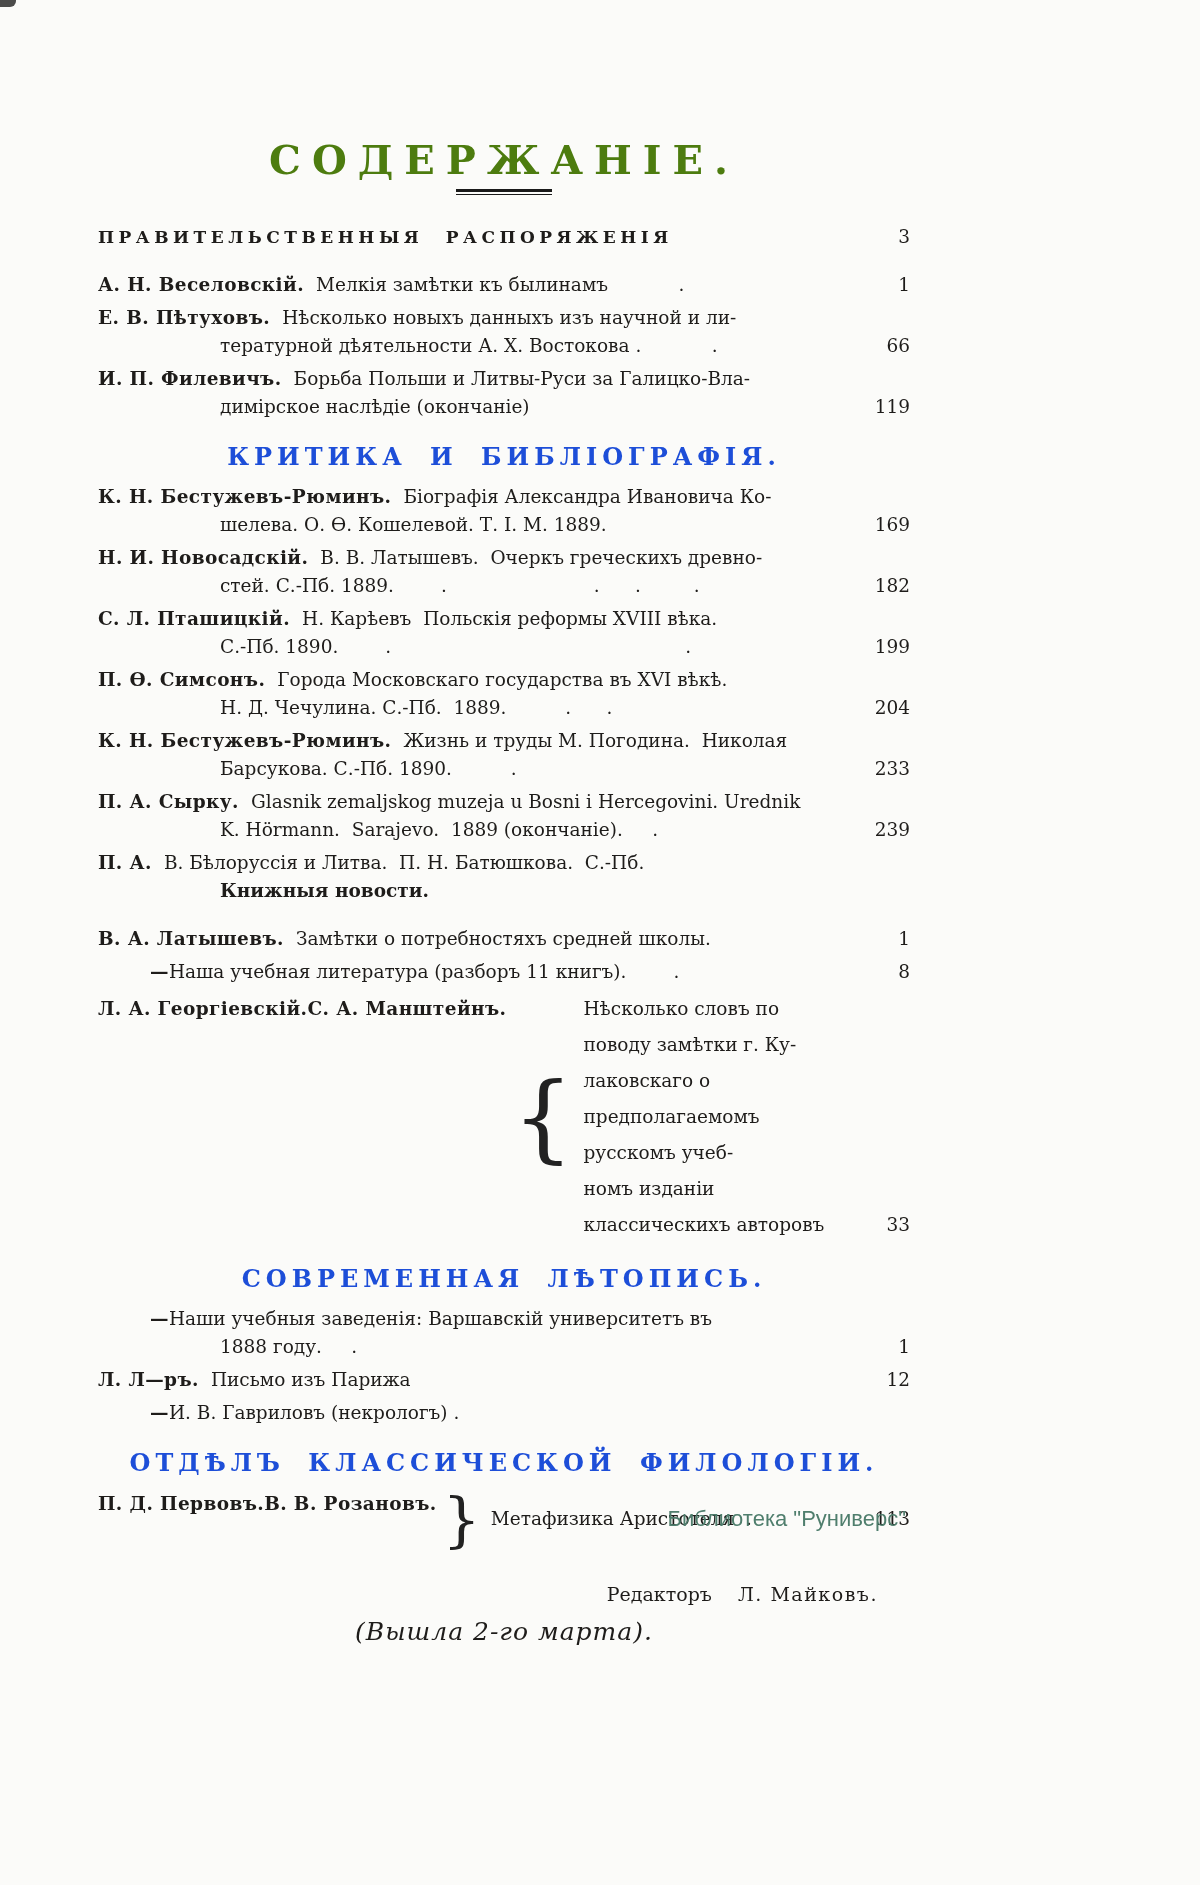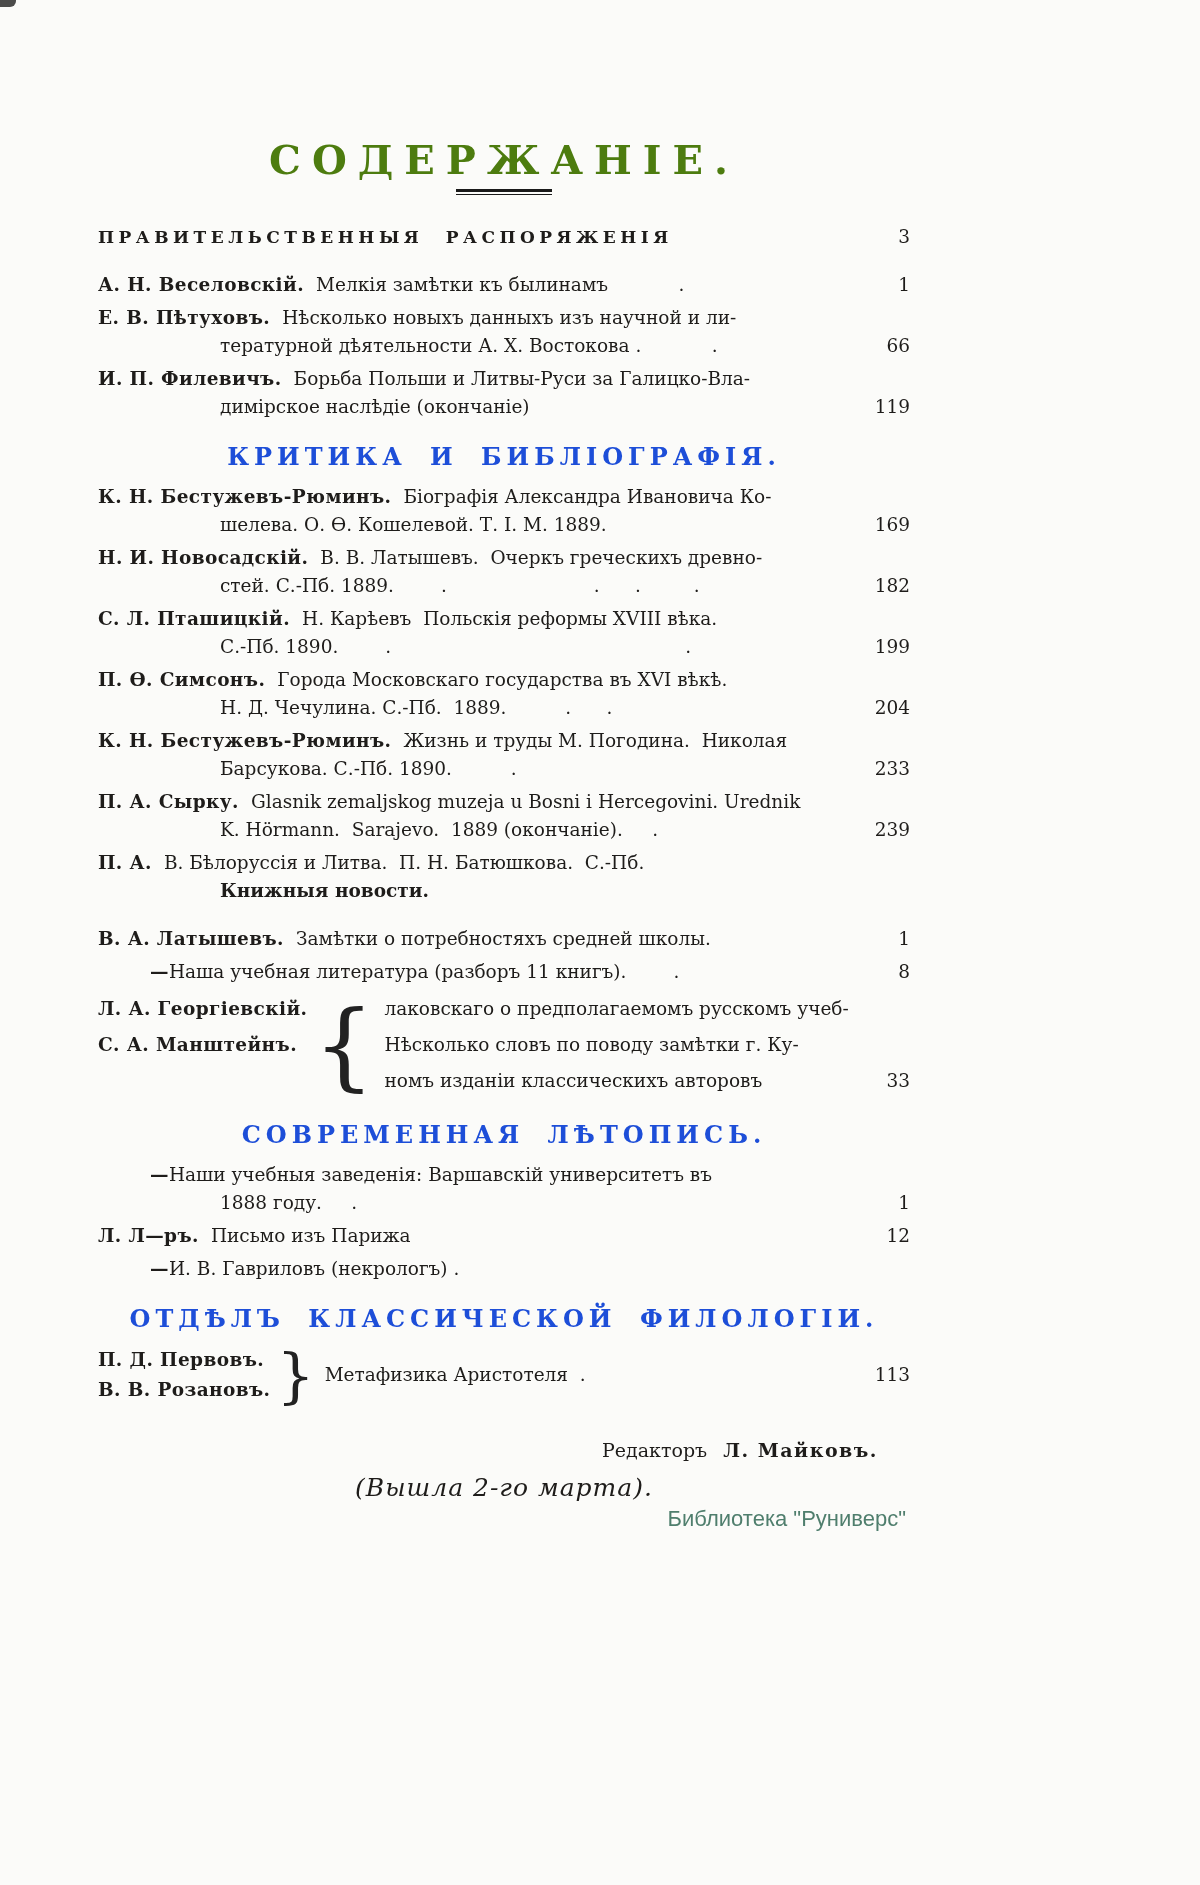"Л. А. Георгіевскій." .braced .authors { flex-direction: column -> row }
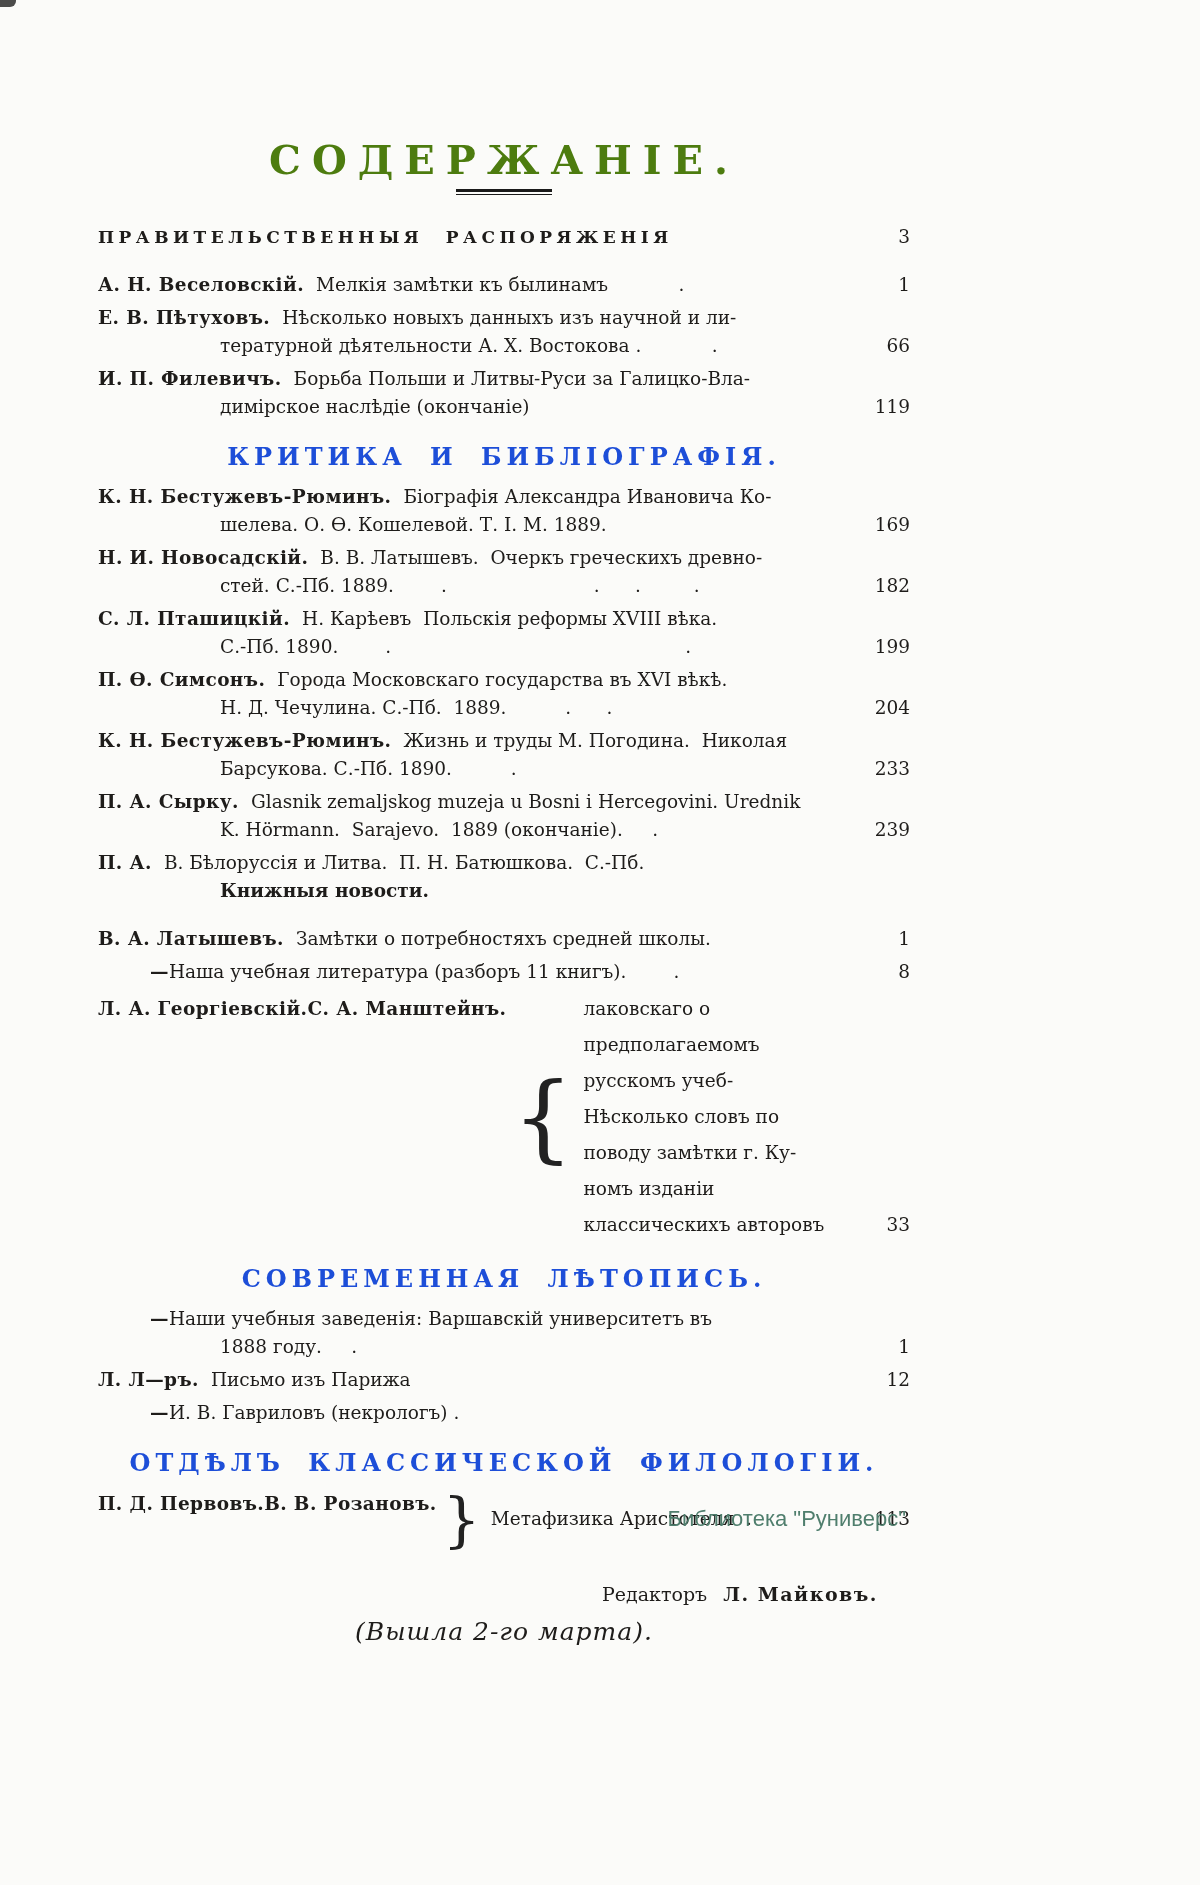"лаковскаго о предполагаемомъ русскомъ" div.bline { order: before "Нѣсколько словъ по поводу замѣтки" -> after "Нѣсколько словъ по поводу замѣтки" }
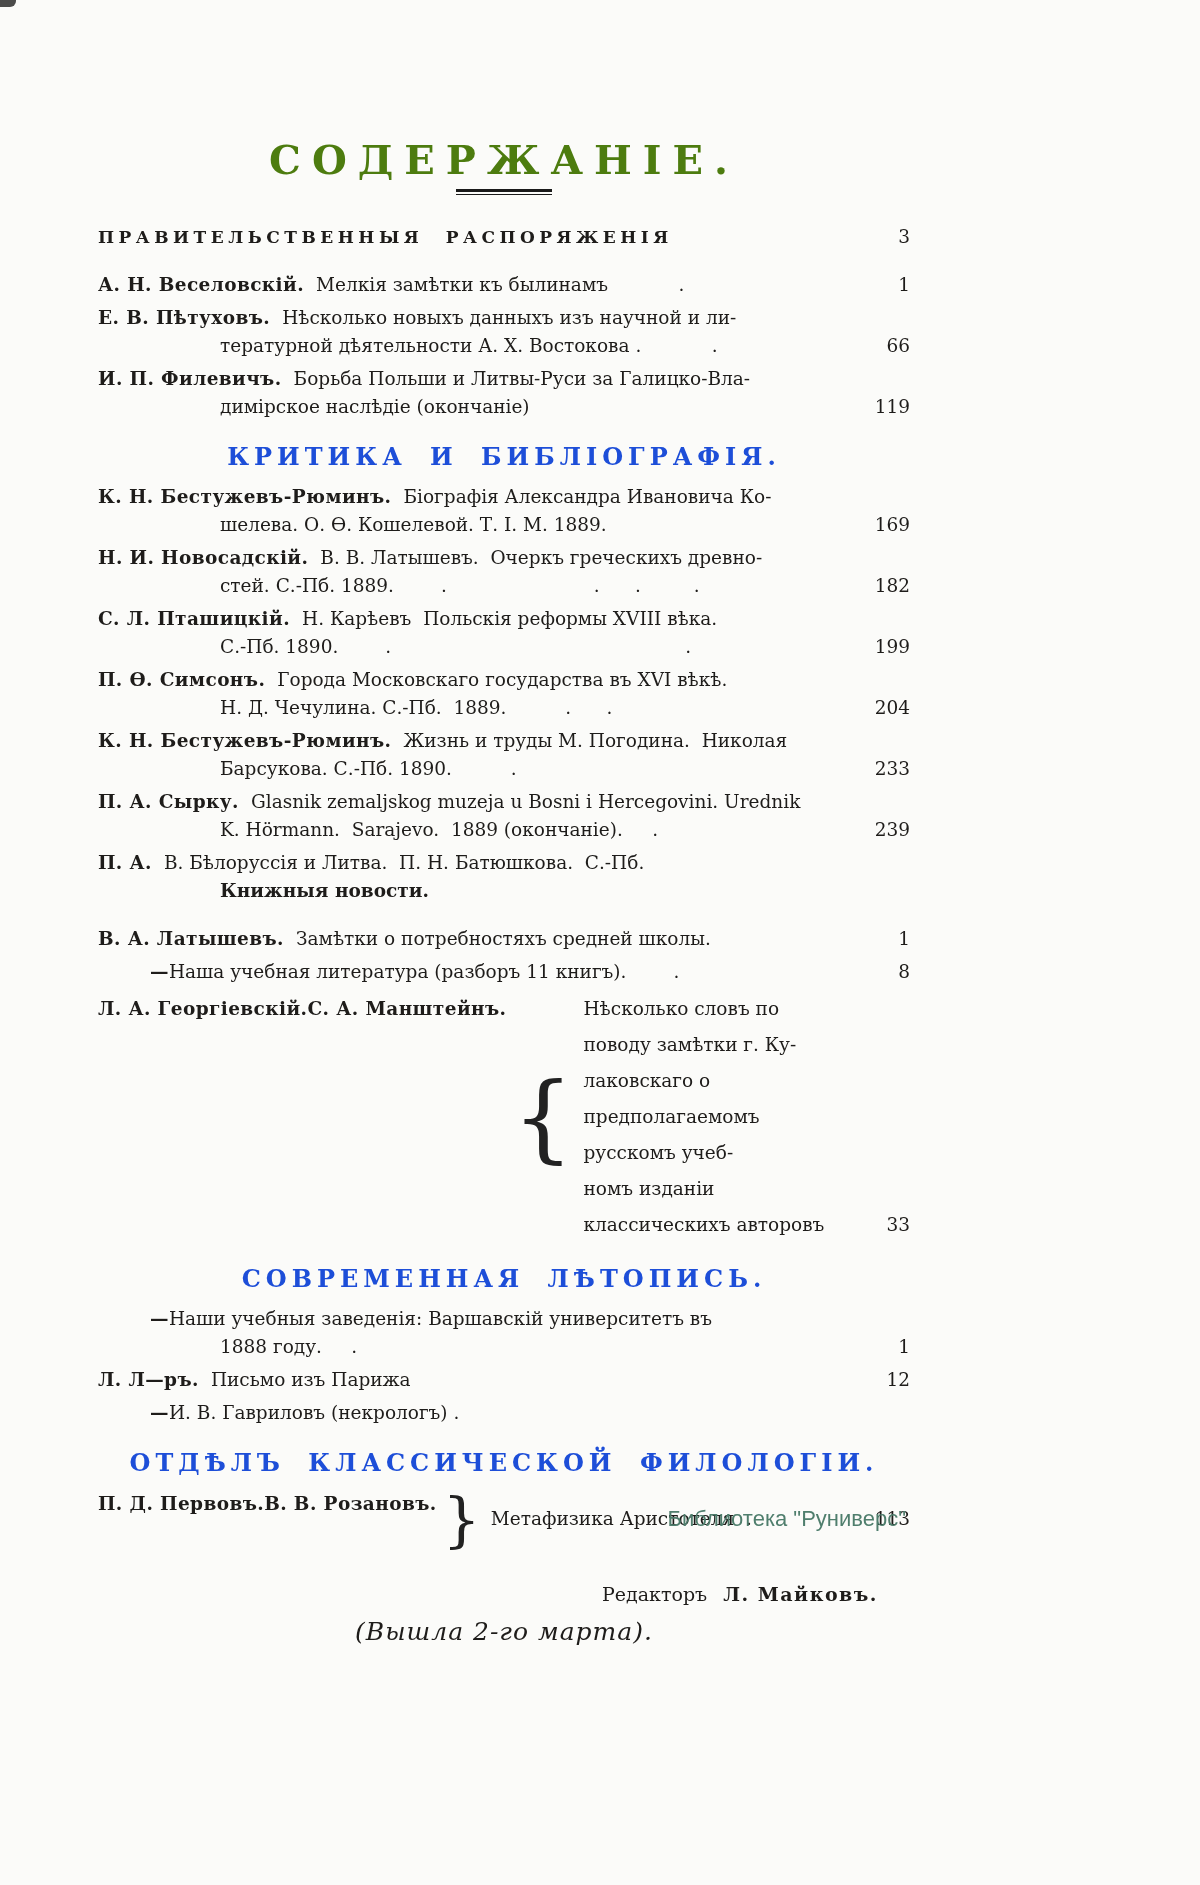"Л. Майковъ." .editor-name { font-weight: 700 -> 400; margin-left: 10px -> 20px }
